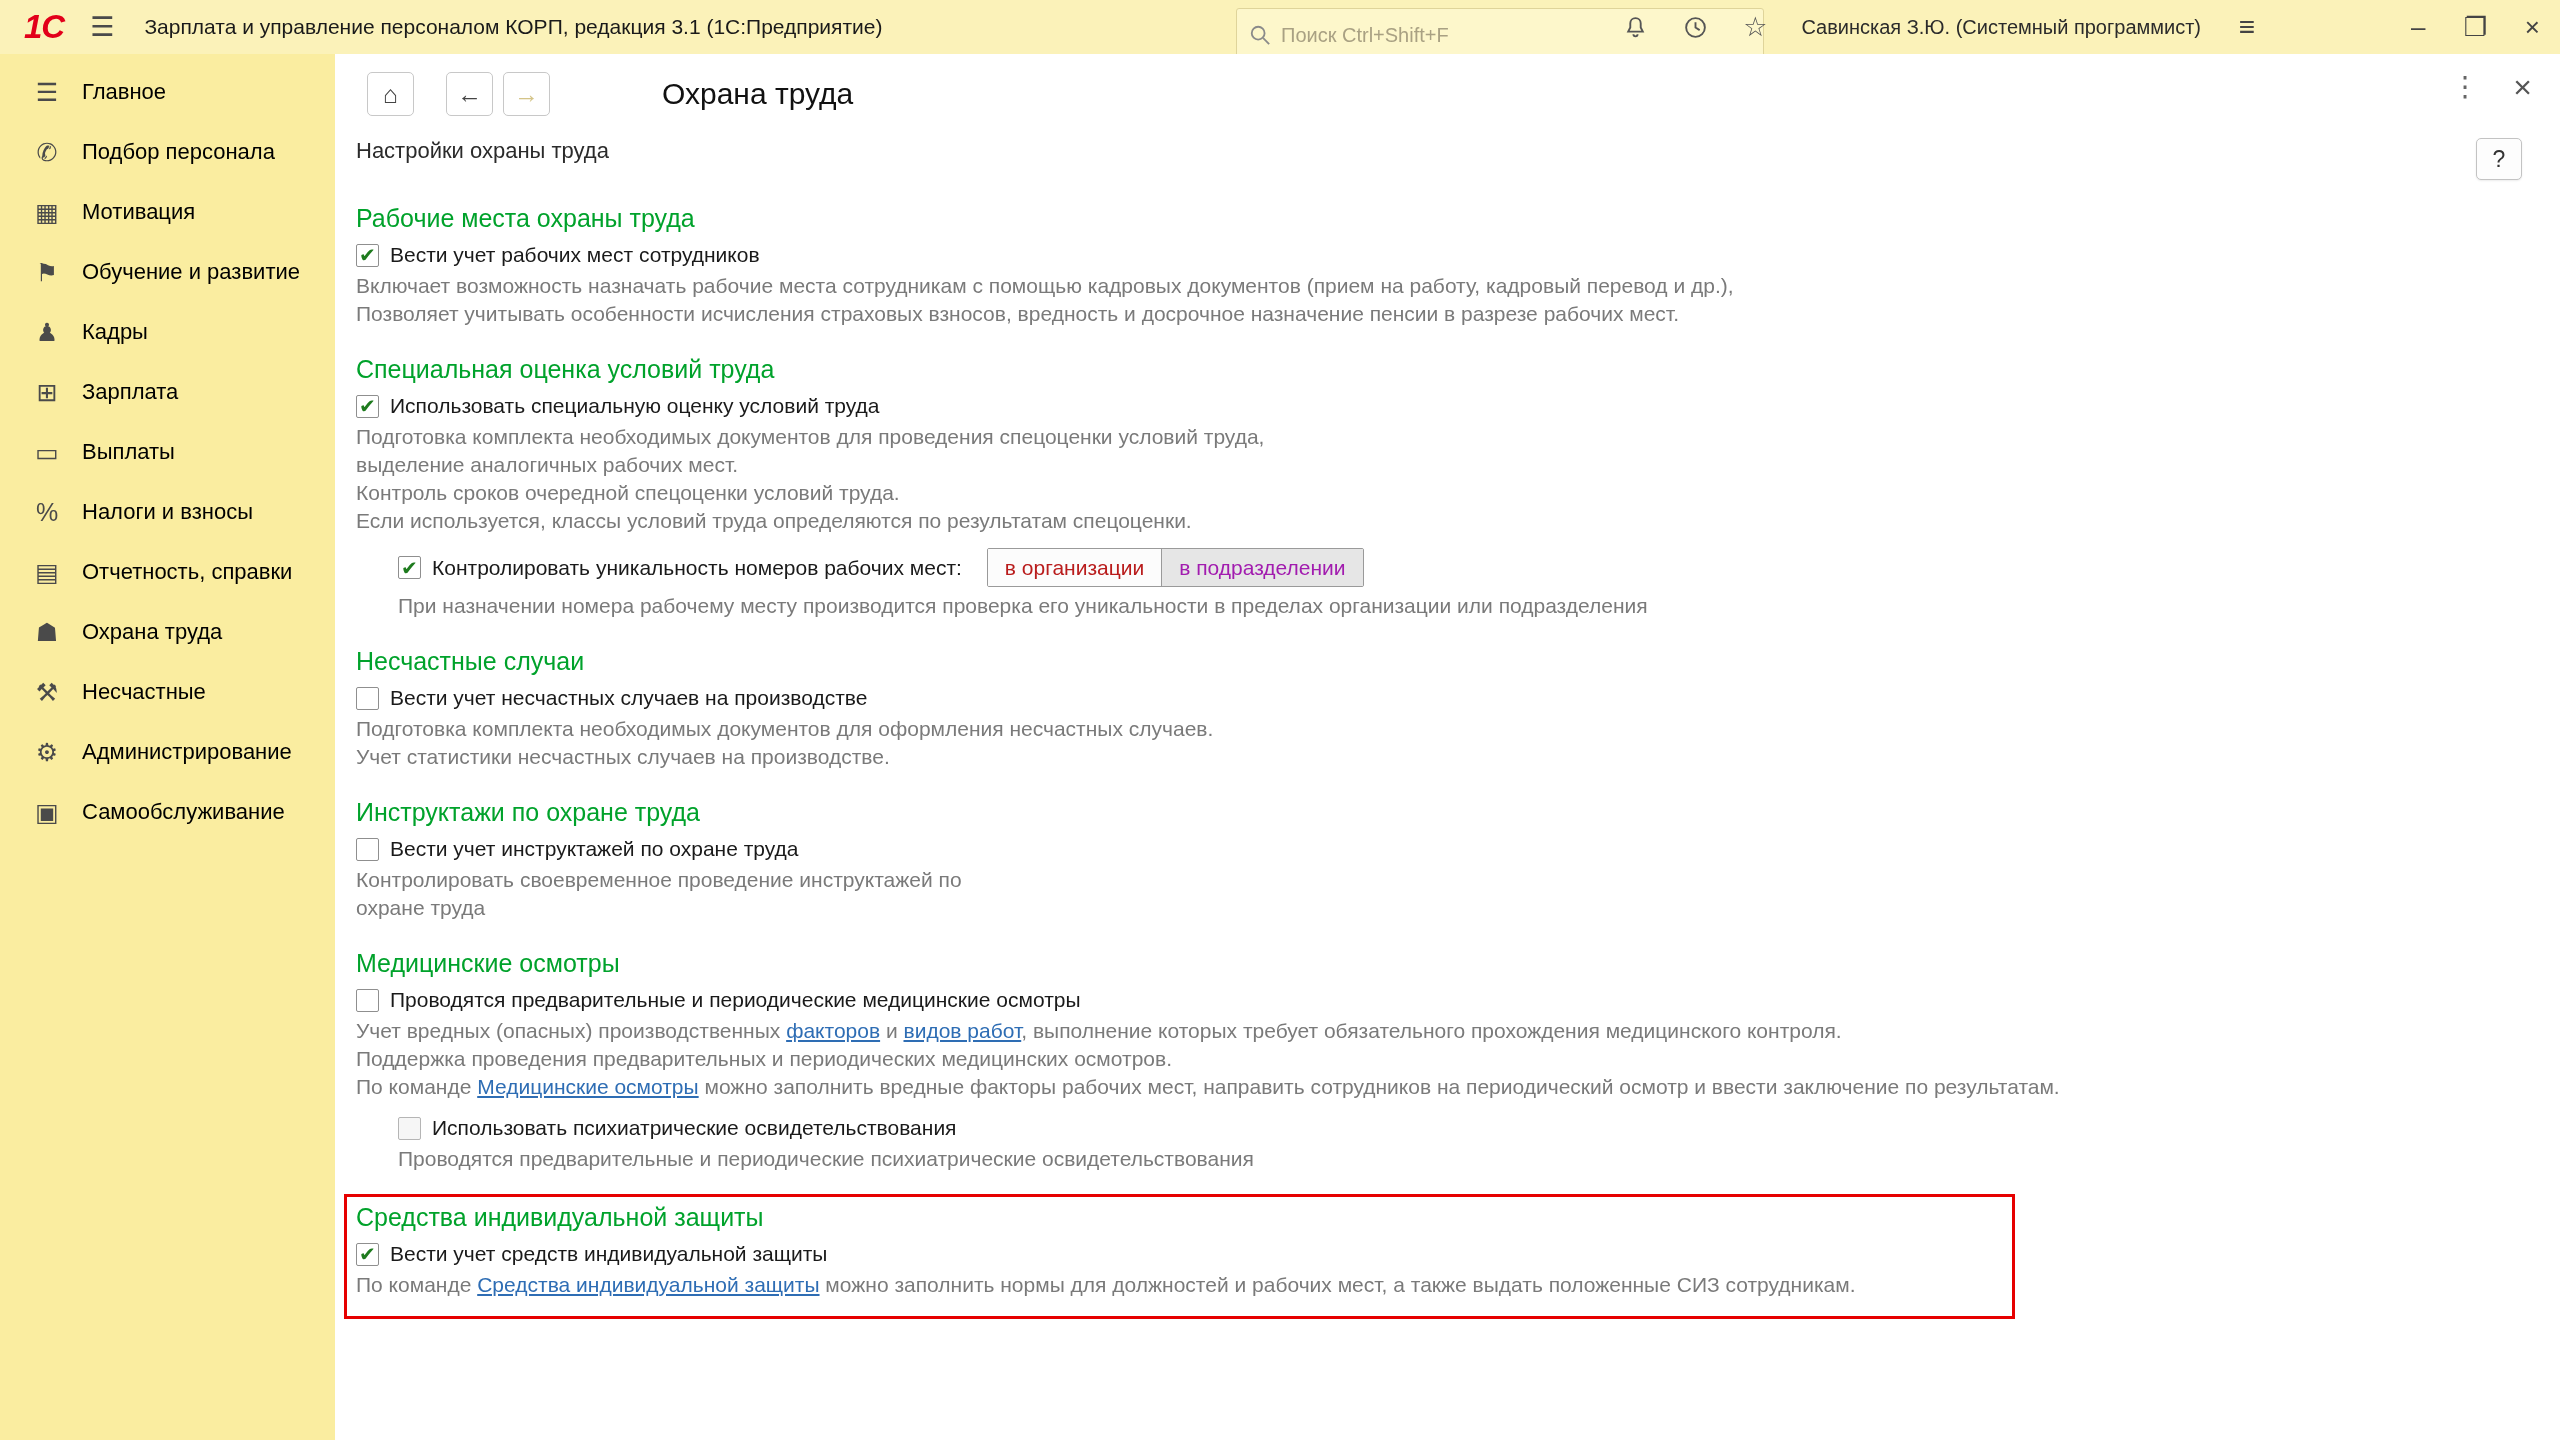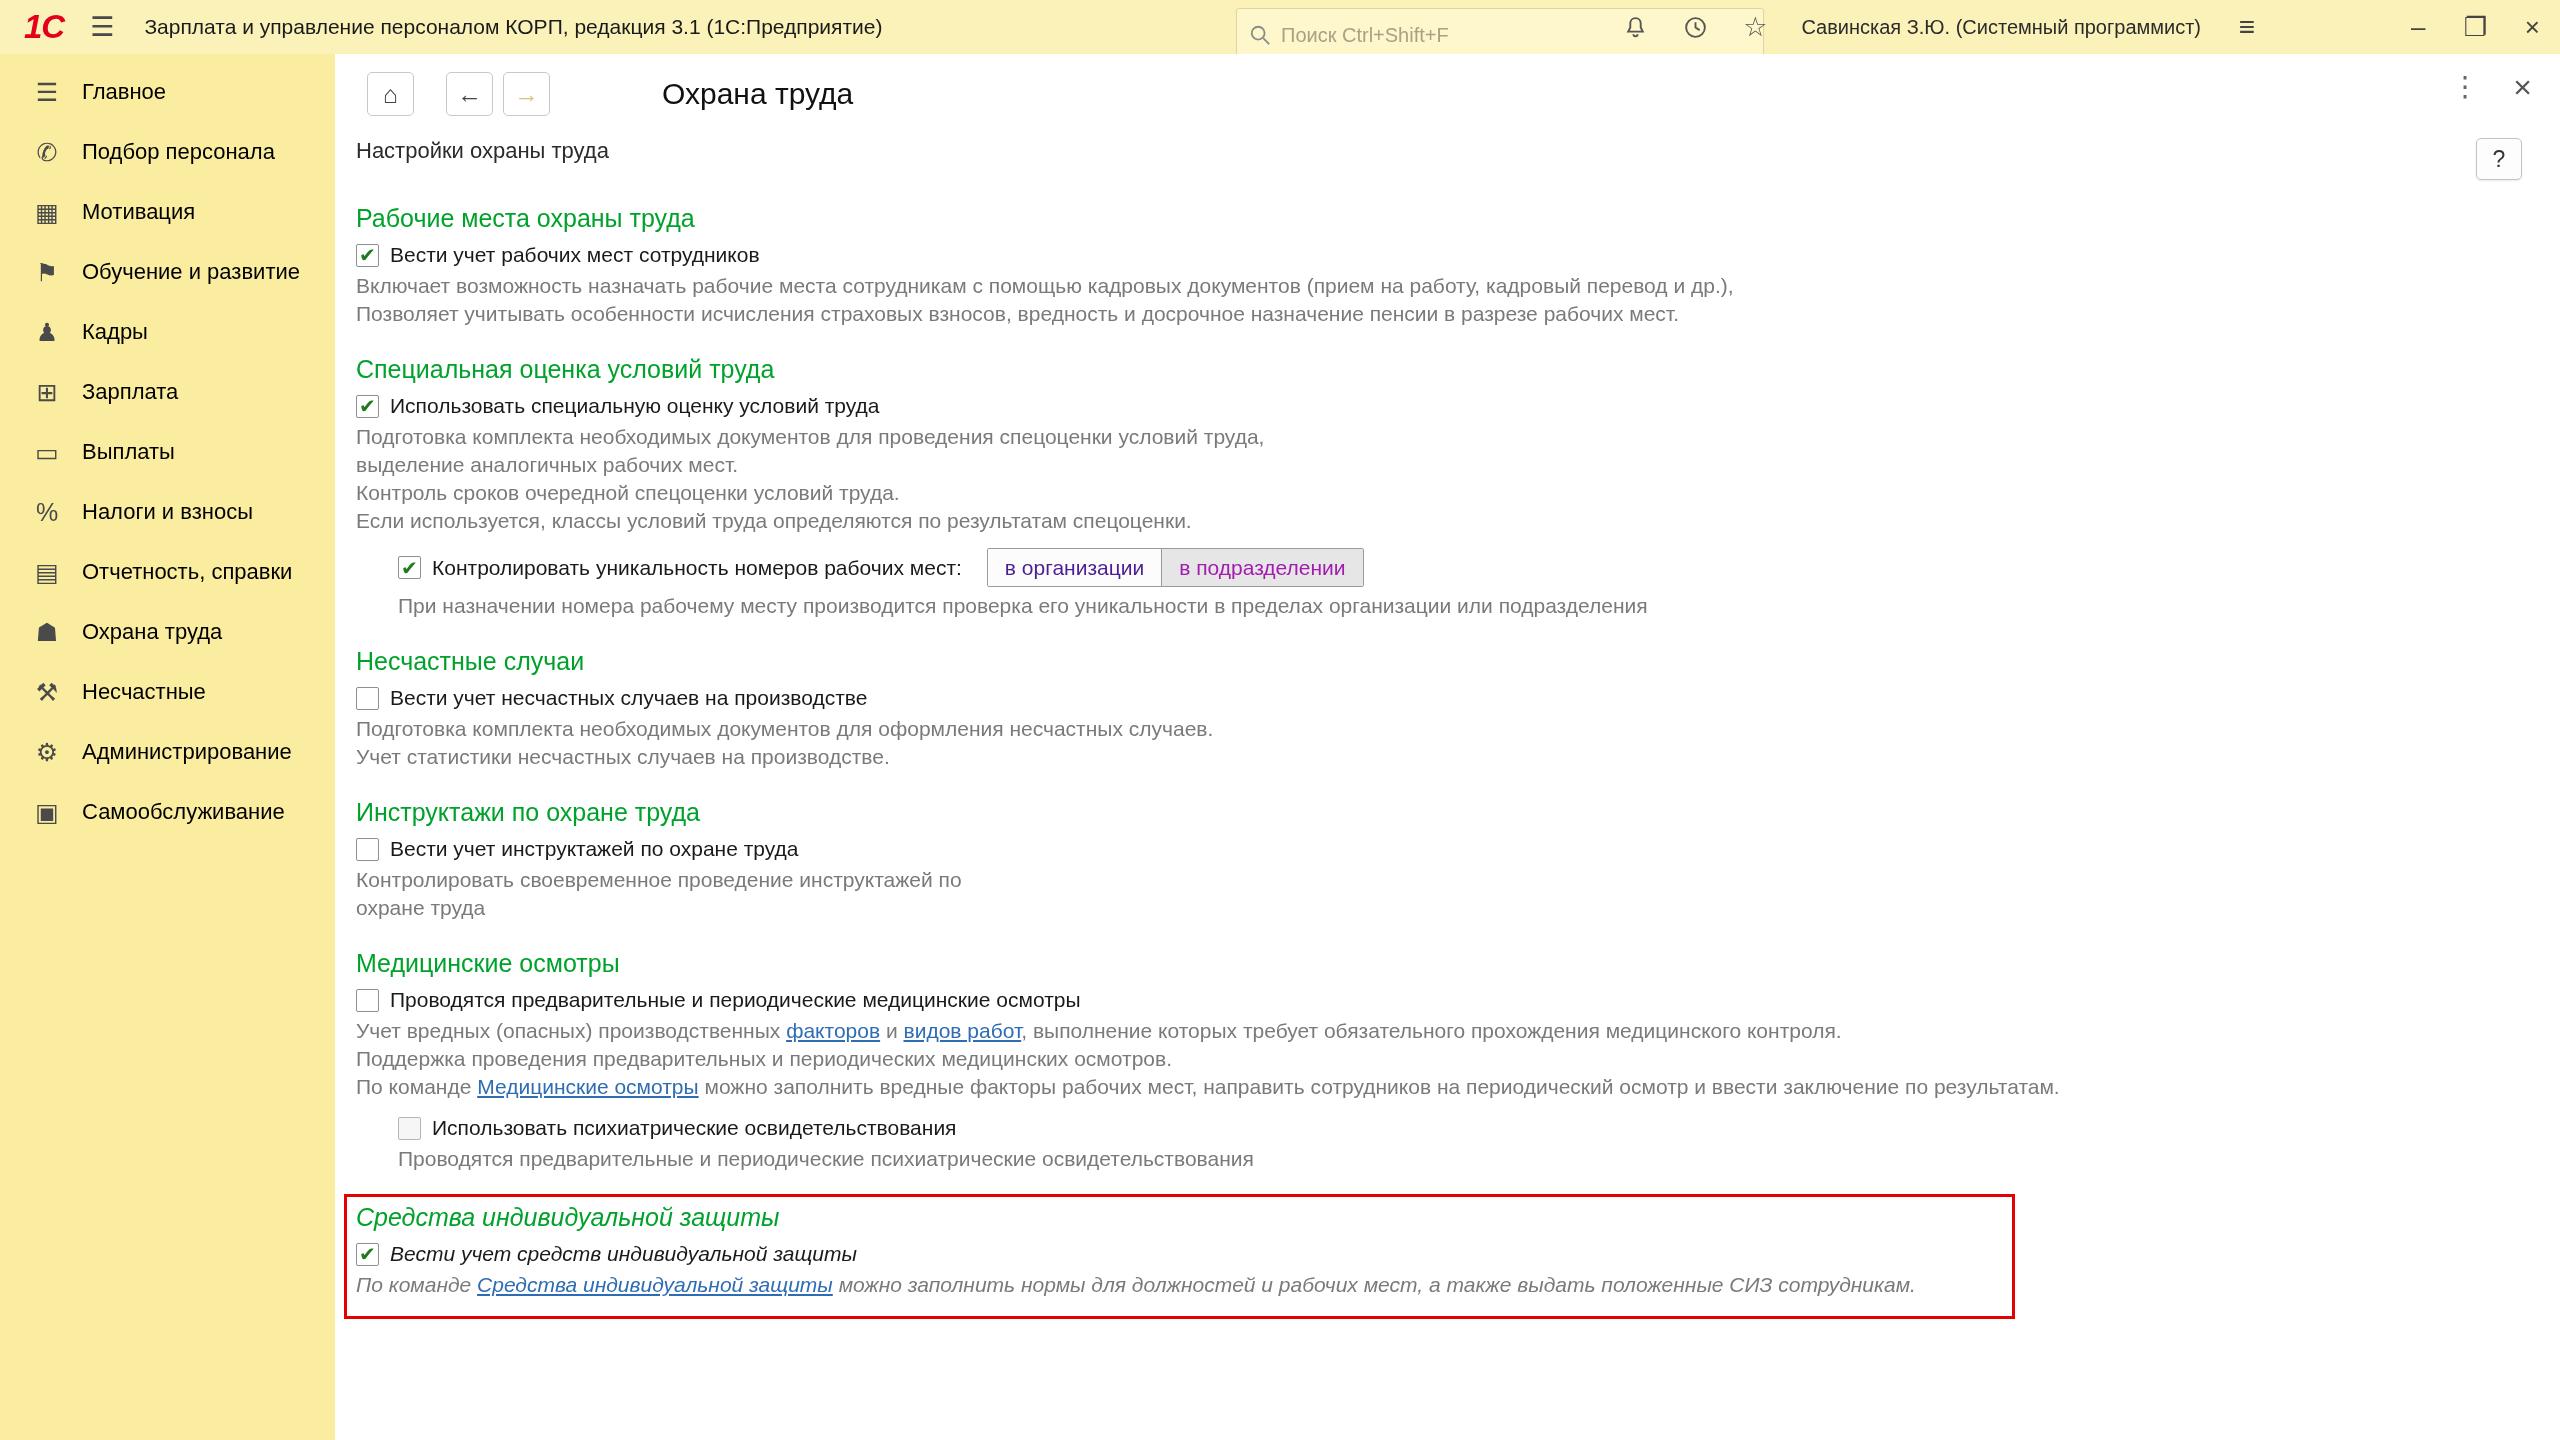"в организации" .tbtn.active { color: #4c1d95 -> #b91c1c }
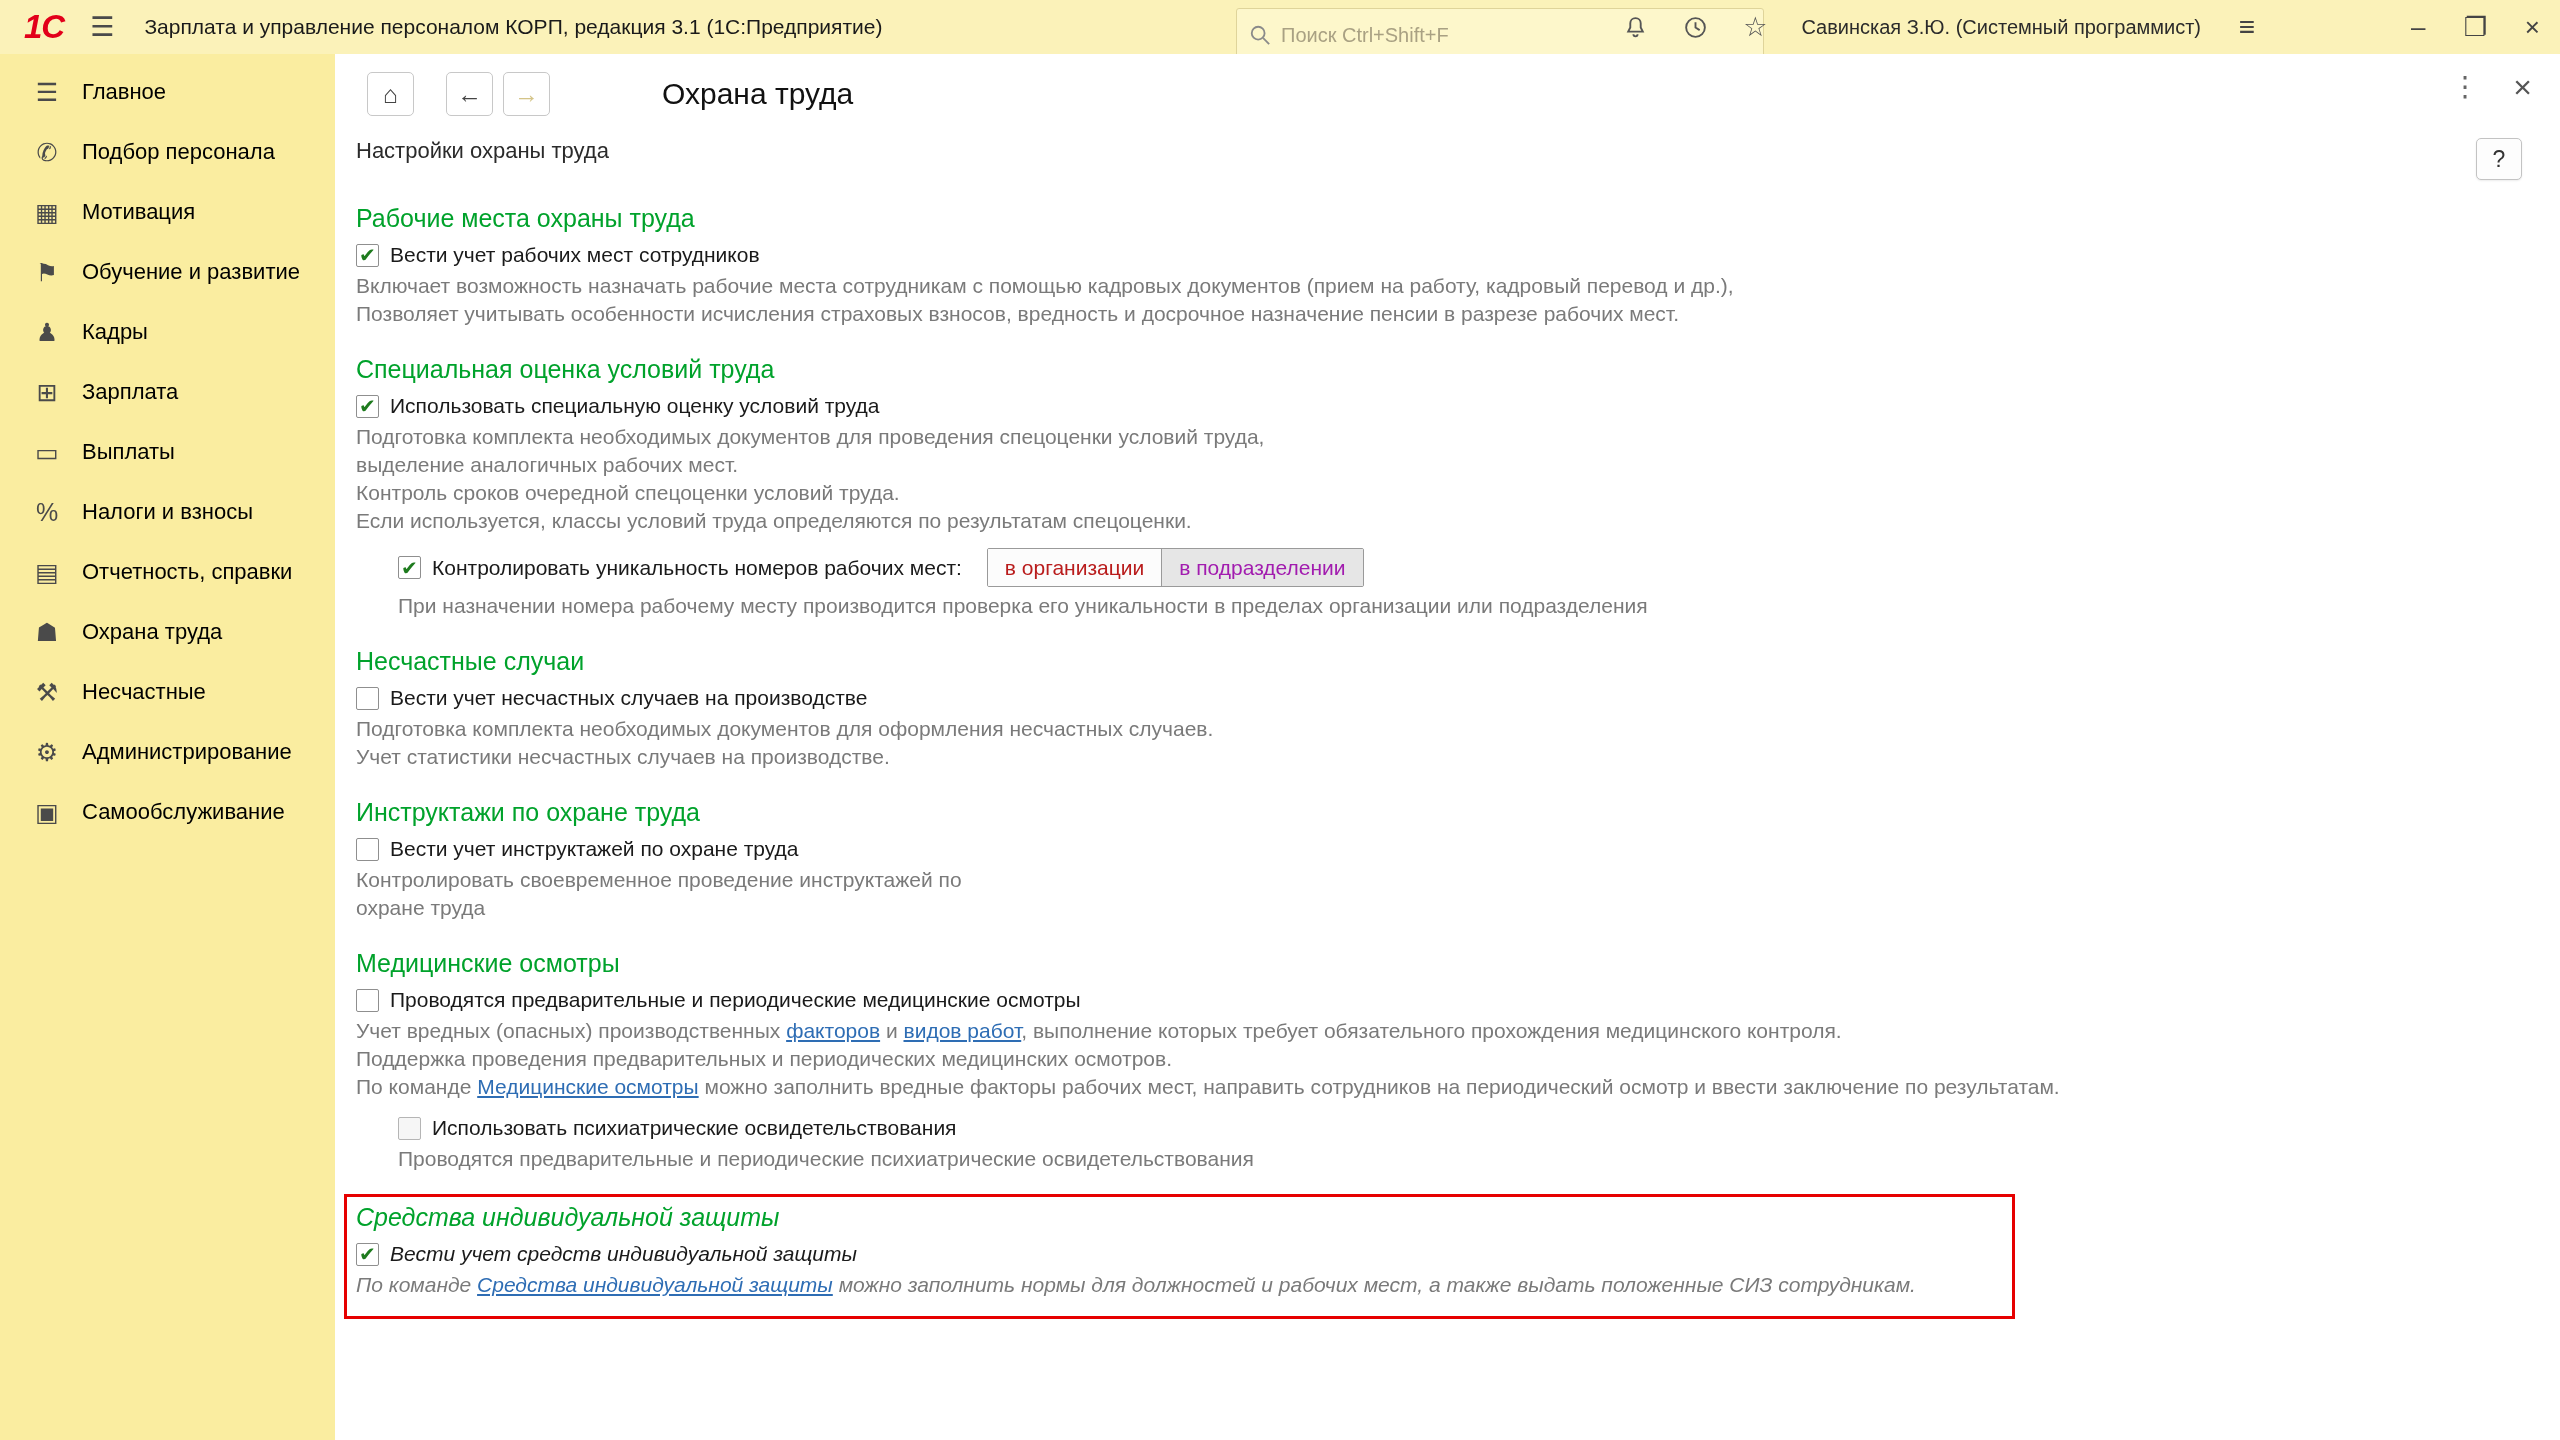"Средства индивидуальной защиты" .red-box { font-style: italic -> none }
